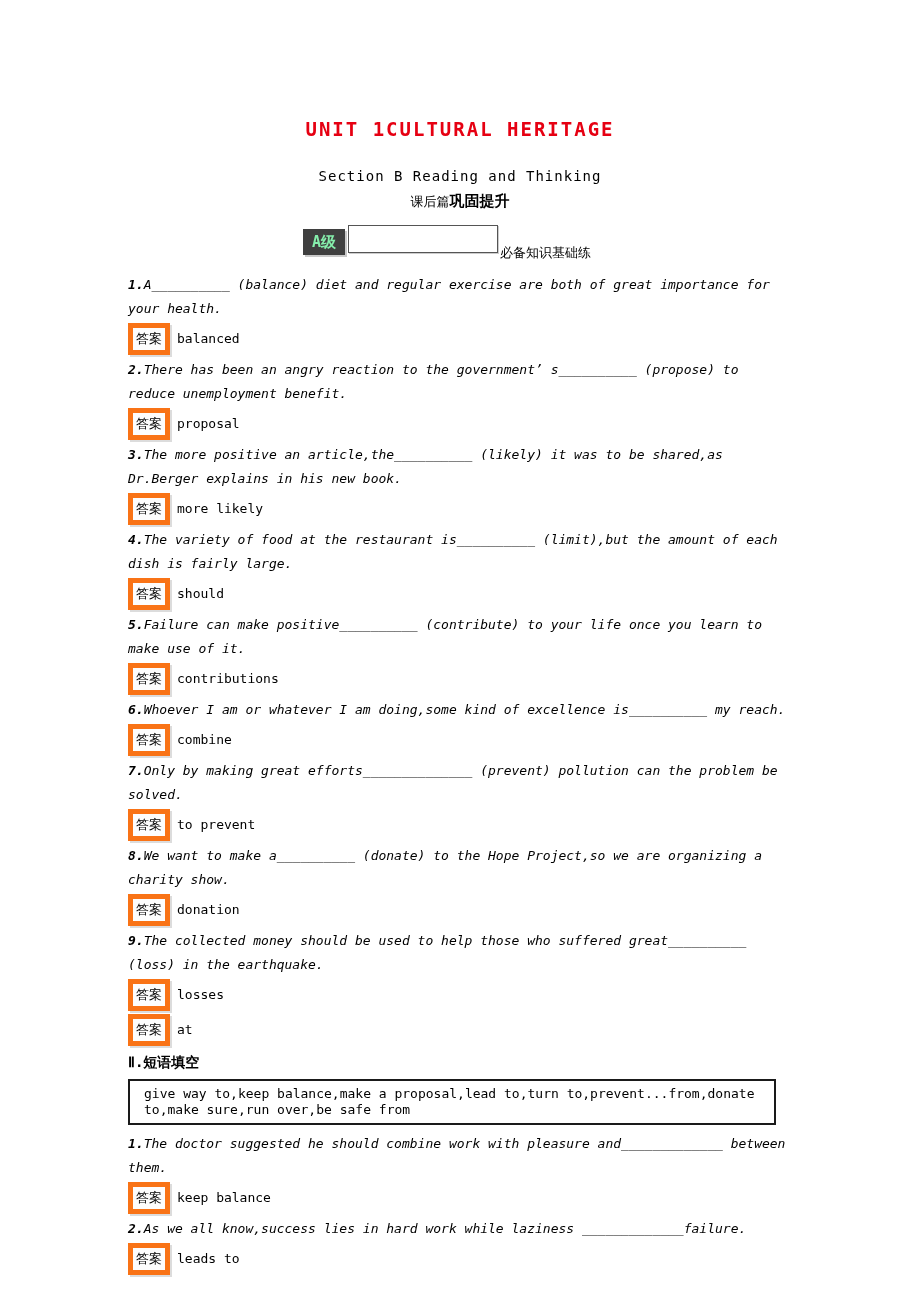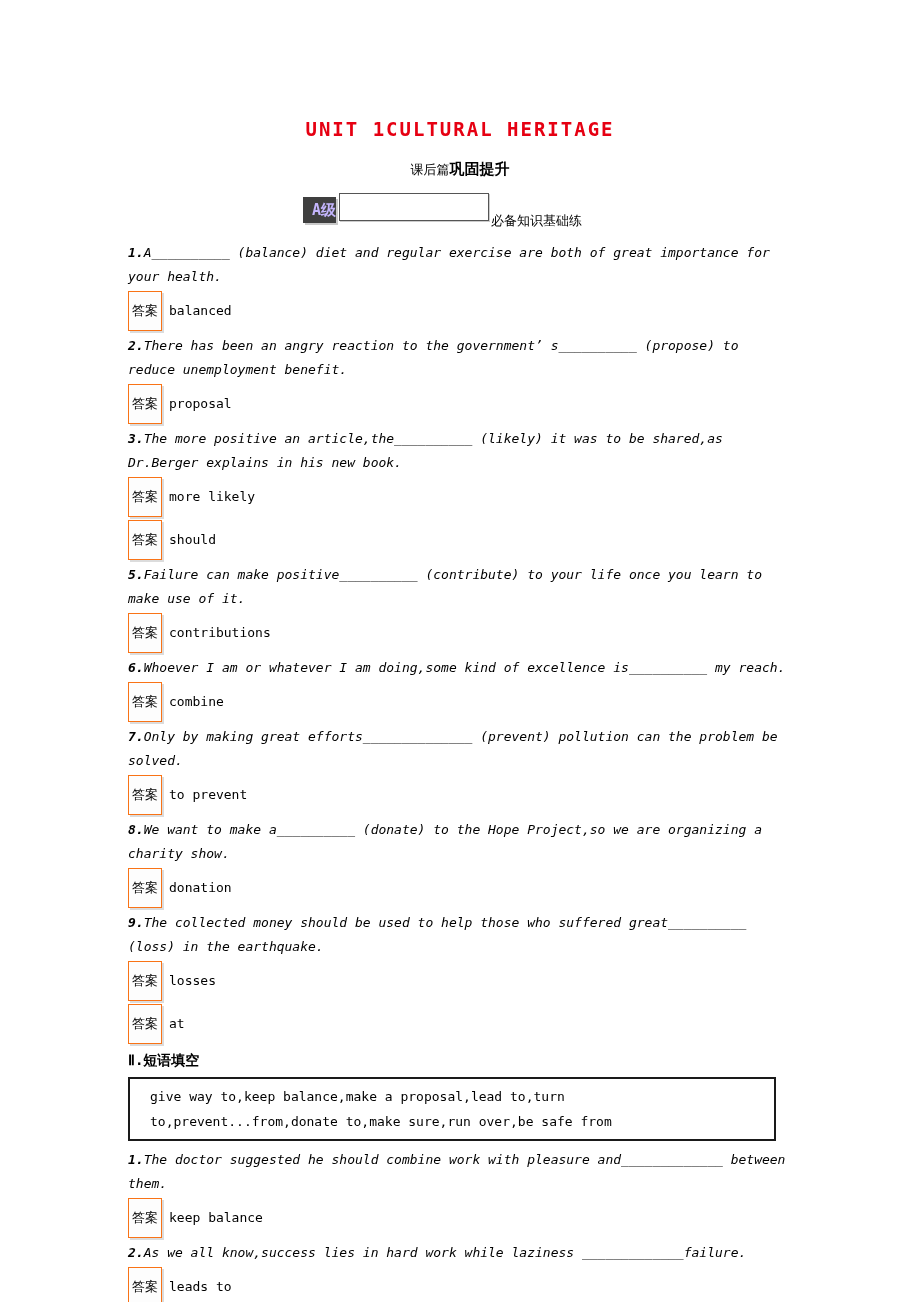"UNIT 1CULTURAL HERITAGE" .title { margin-bottom: 20px -> 28px }
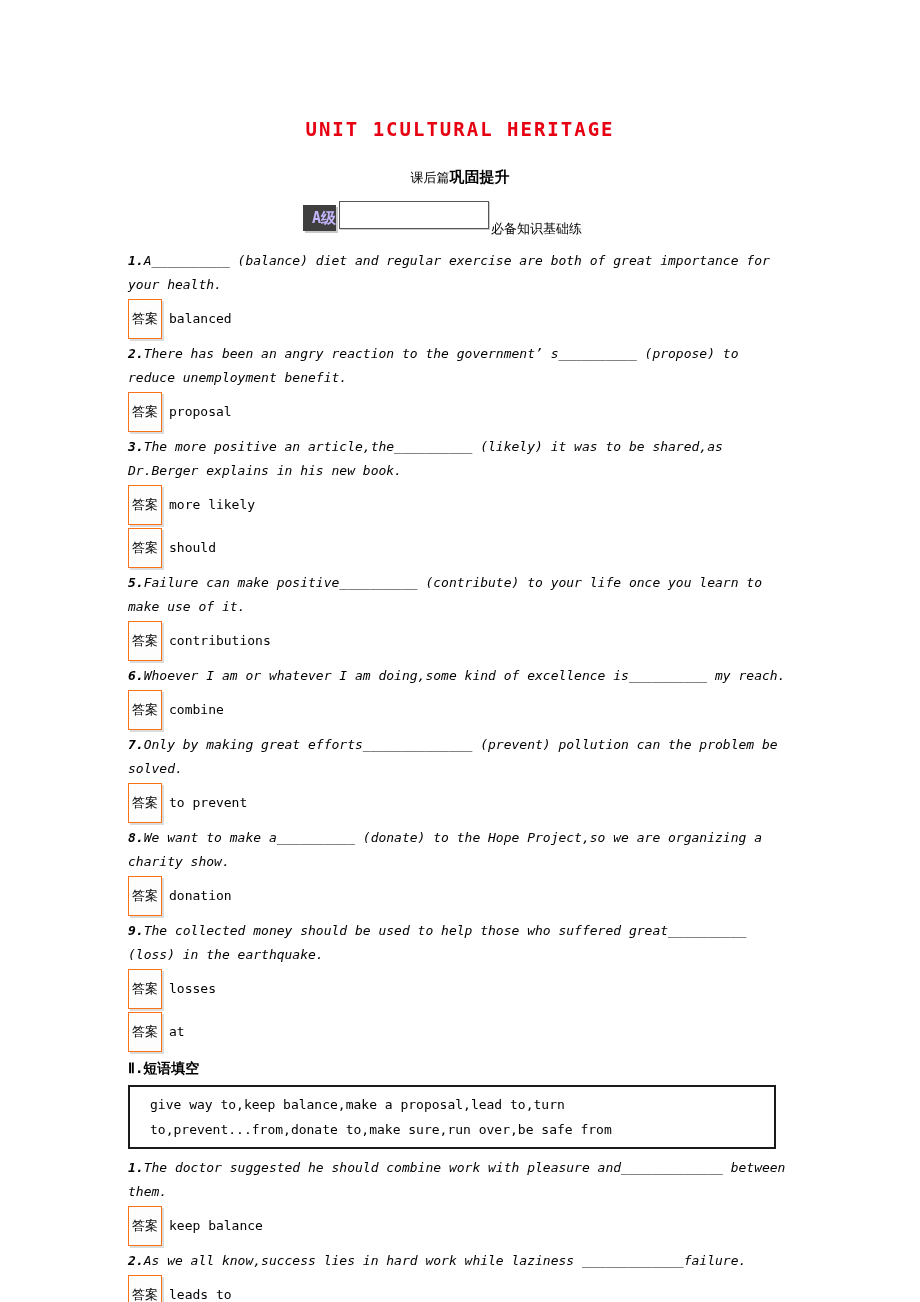"Section B Reading and Thinking" div.subtitle { html: none -> <div>Section B Reading and Thinking</div> }
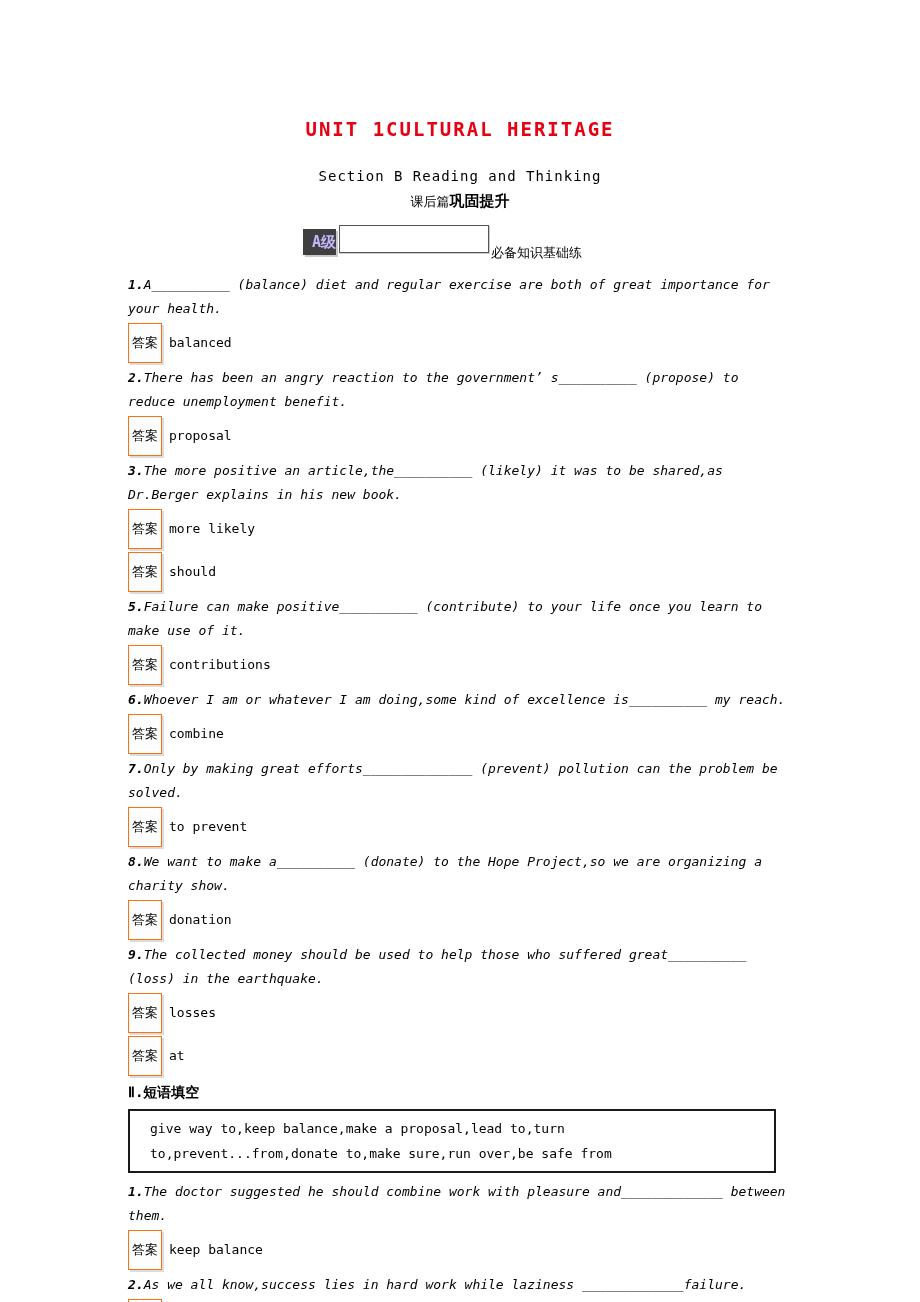"A级" .level-badge { color: #c4b5fd -> #86efac; padding: 4px 0 3px 9px -> 4px 9px 3px 9px }
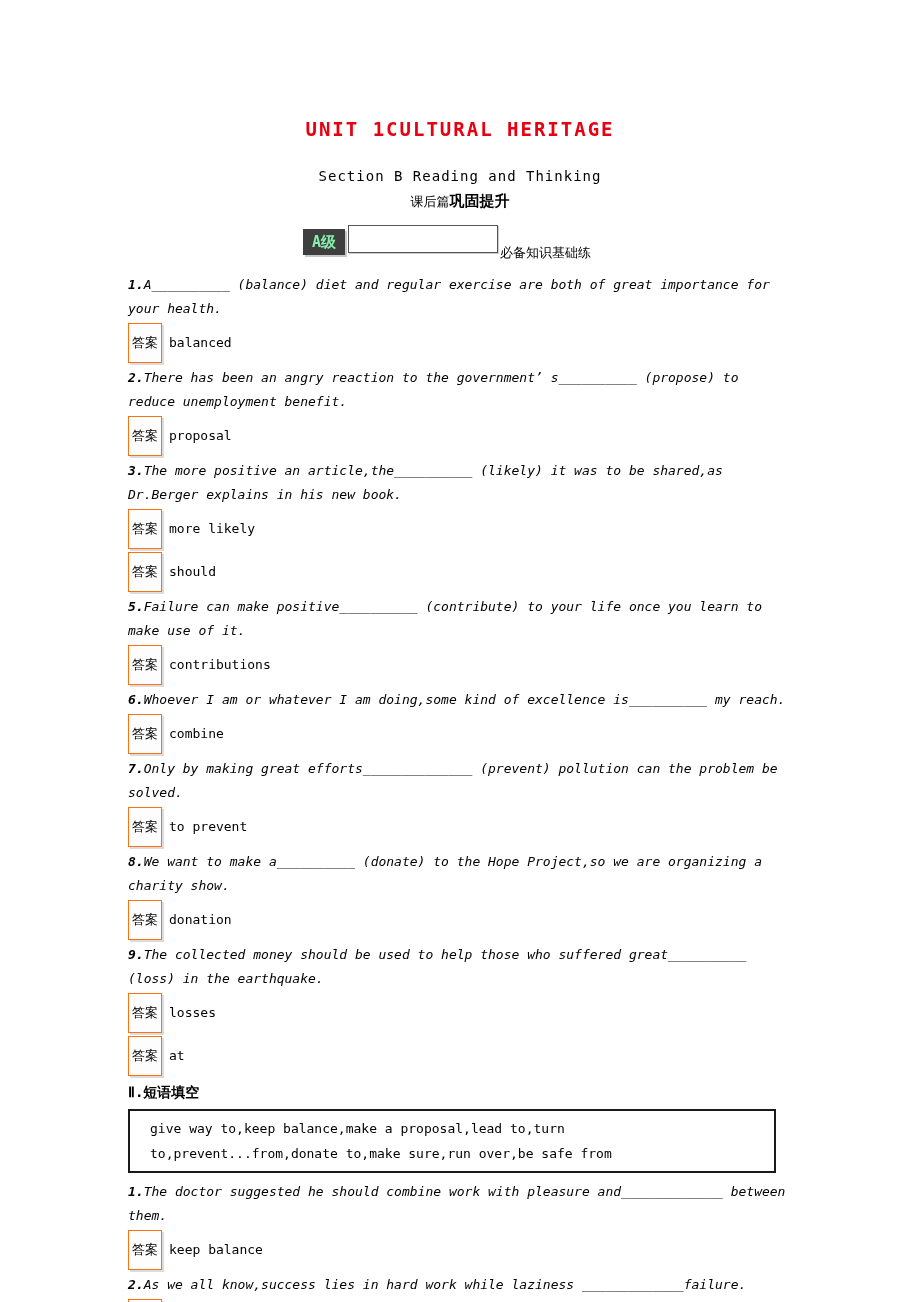"答案" .answer-label { border: 1px solid #f97316 -> 5px solid #f97316; padding: 10px 3px -> 2px 3px }
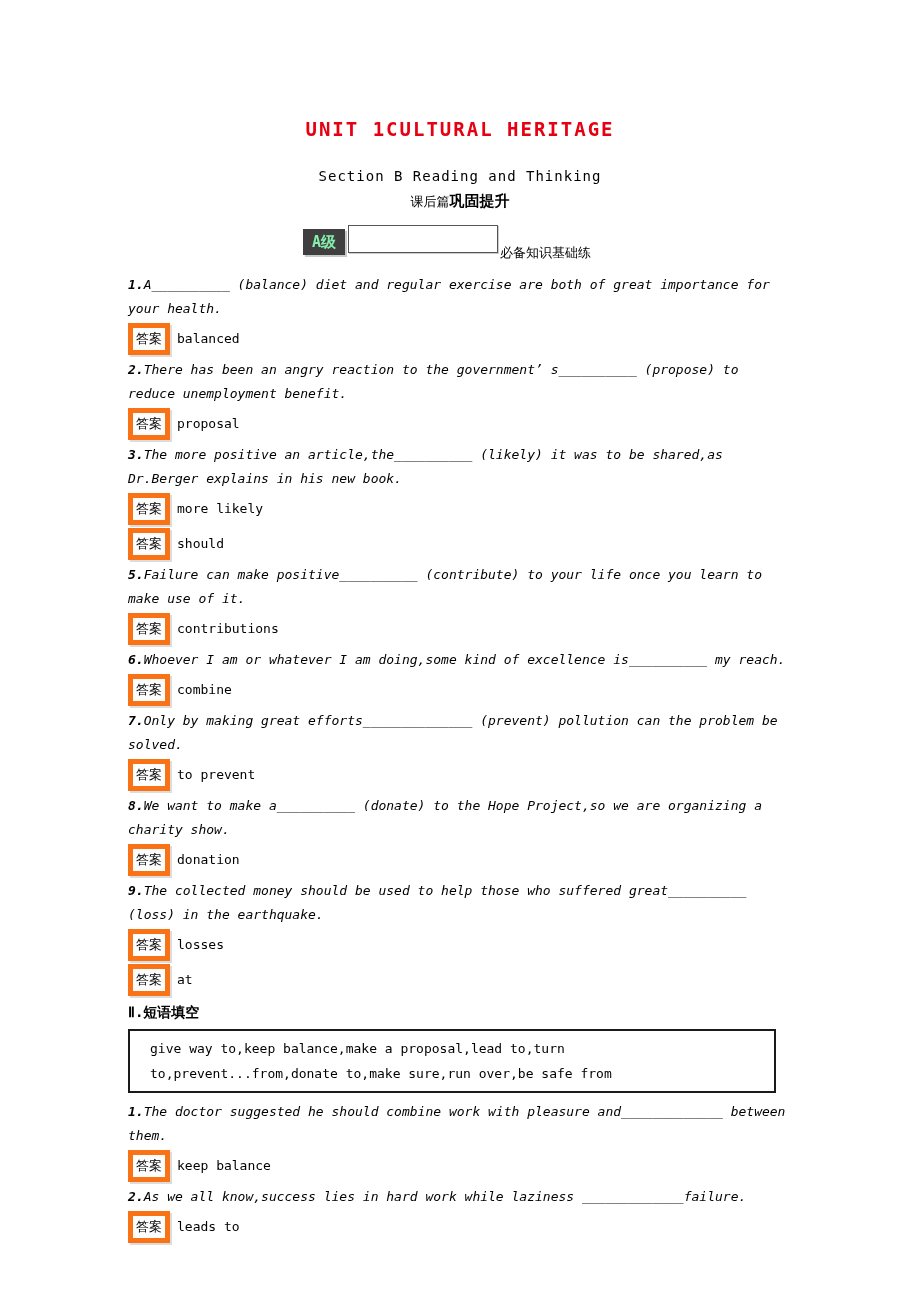"4.The variety of food at" div.question { html: none -> <div><span>4.</span><span>The variety of food at the restaurant is__________ (limit),but the amount of each dish is fairly large.</span></div> }
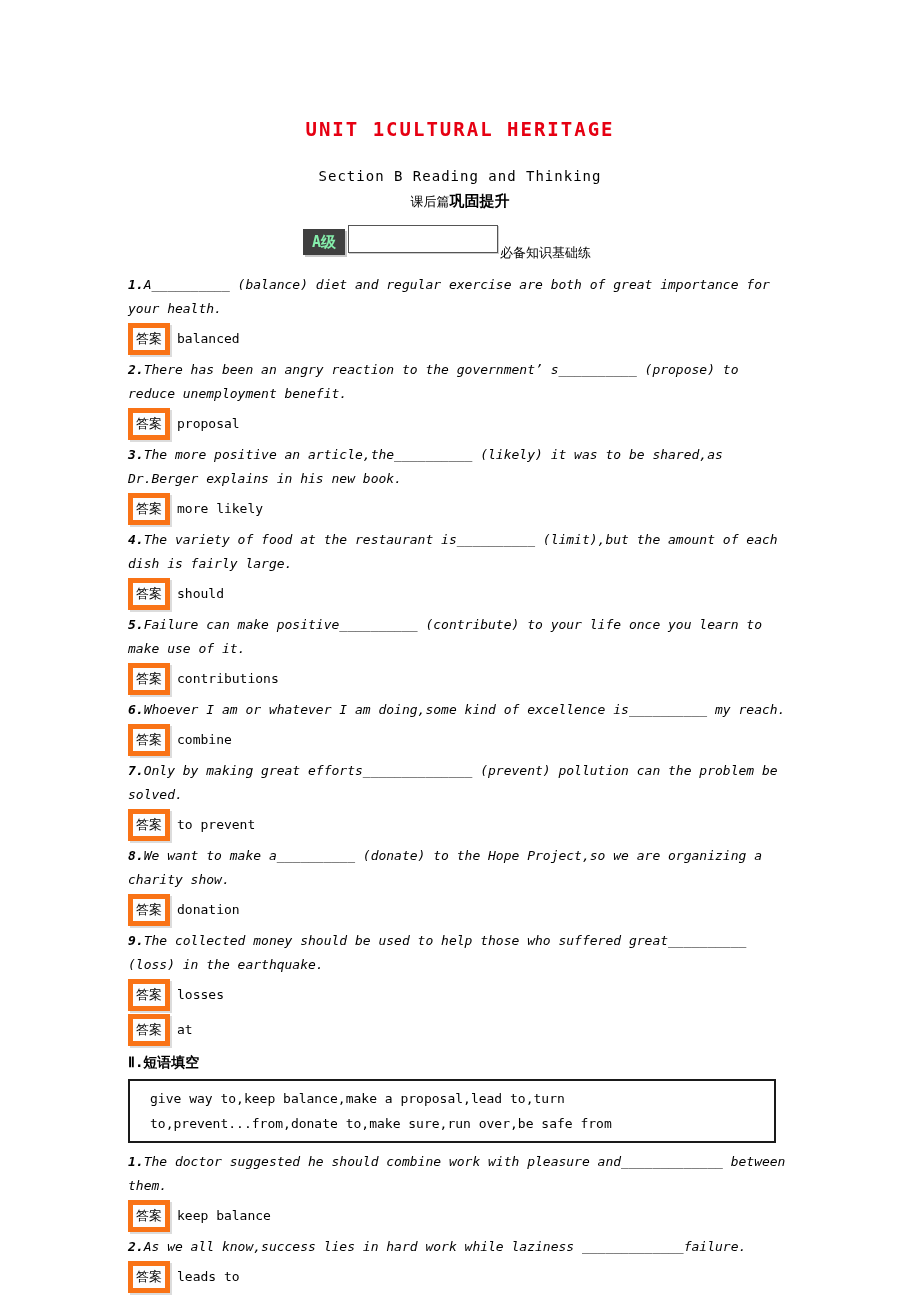"give way to,keep balance,make a" .word-bank { line-height: 25px -> 16px; padding: 5px 20px -> 5px 14px }
